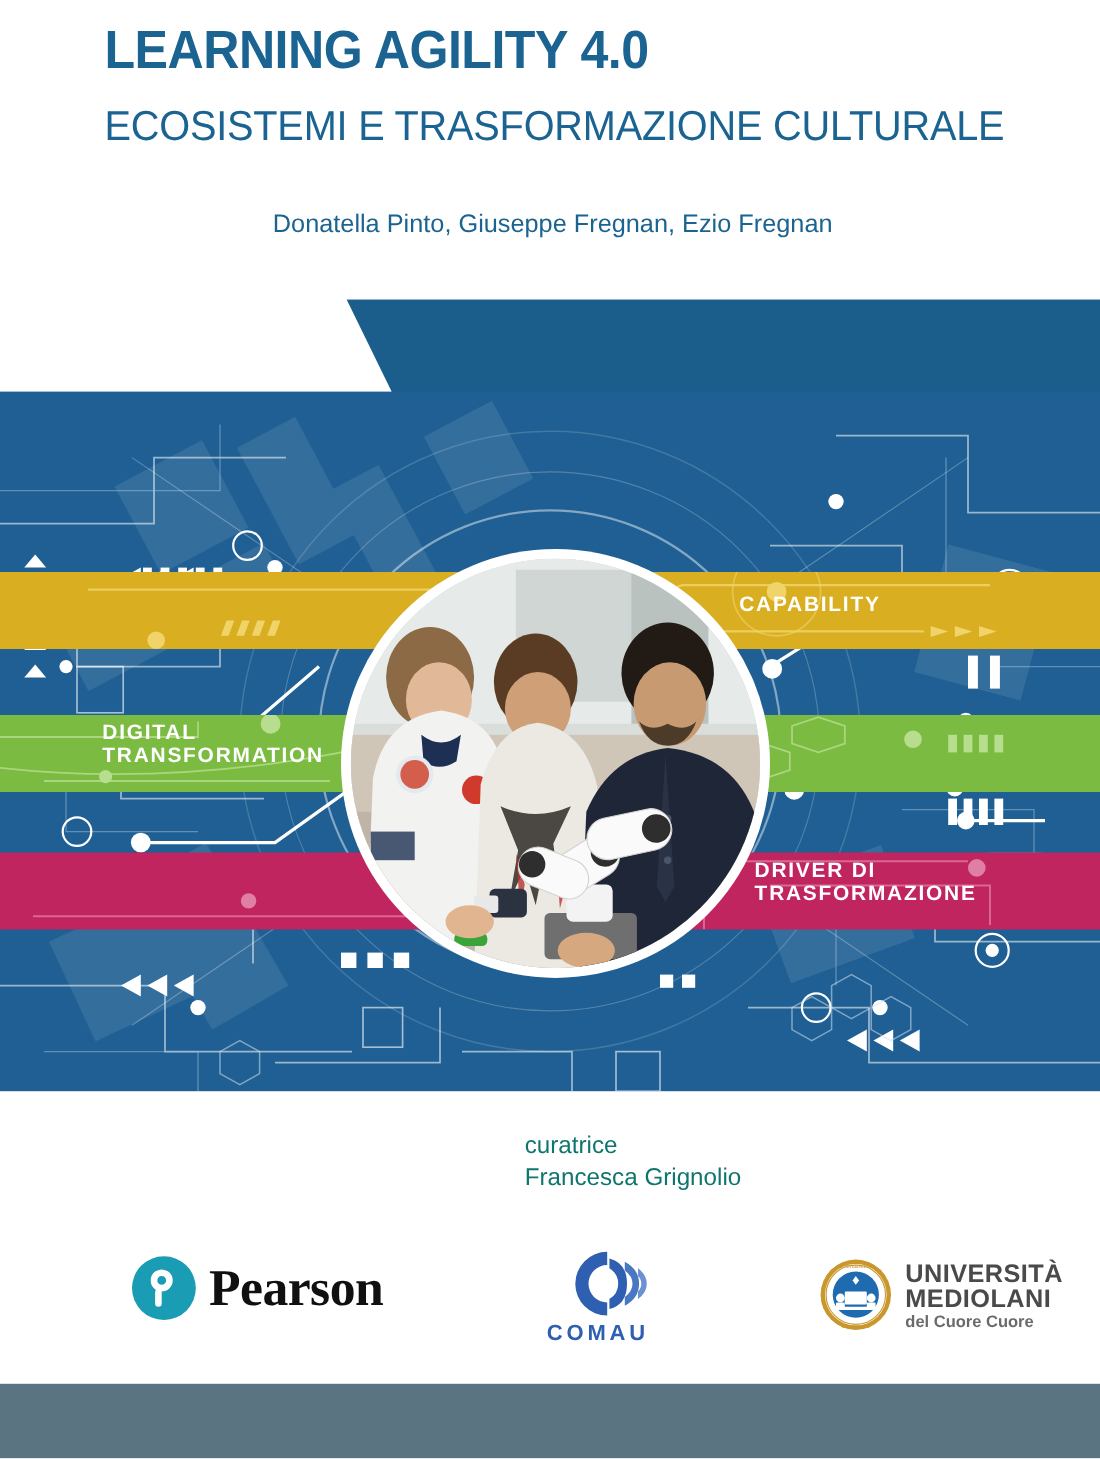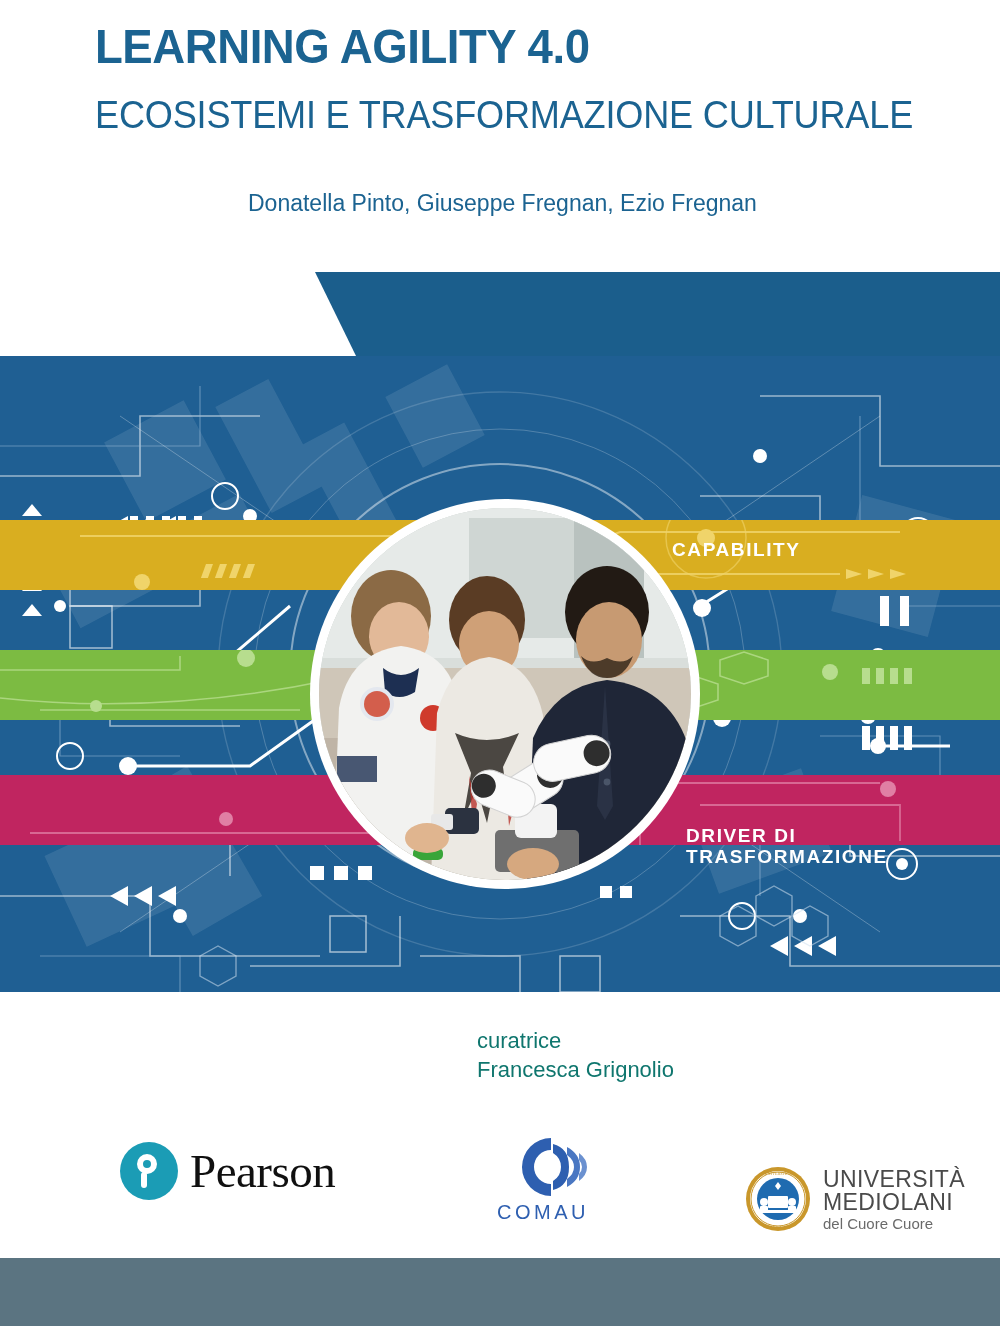"DIGITAL" div.band-label { html: none -> <div> <span>DIGITAL</span><br> <span>TRANSFORMATION</span> </div> }
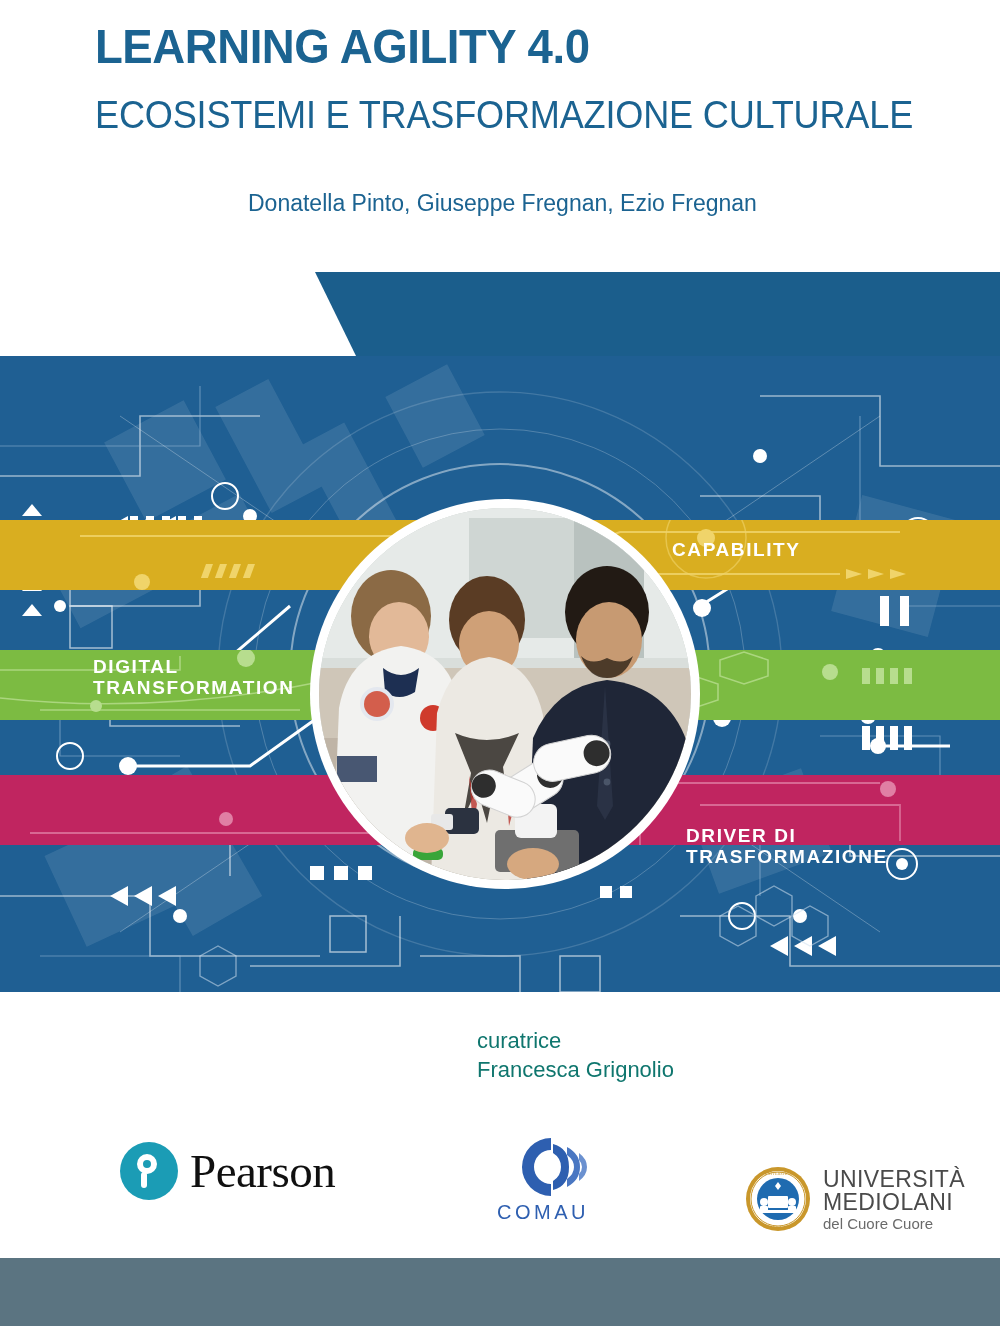"DRIVER DI" .lbl-driver { margin-top: 44px -> none }
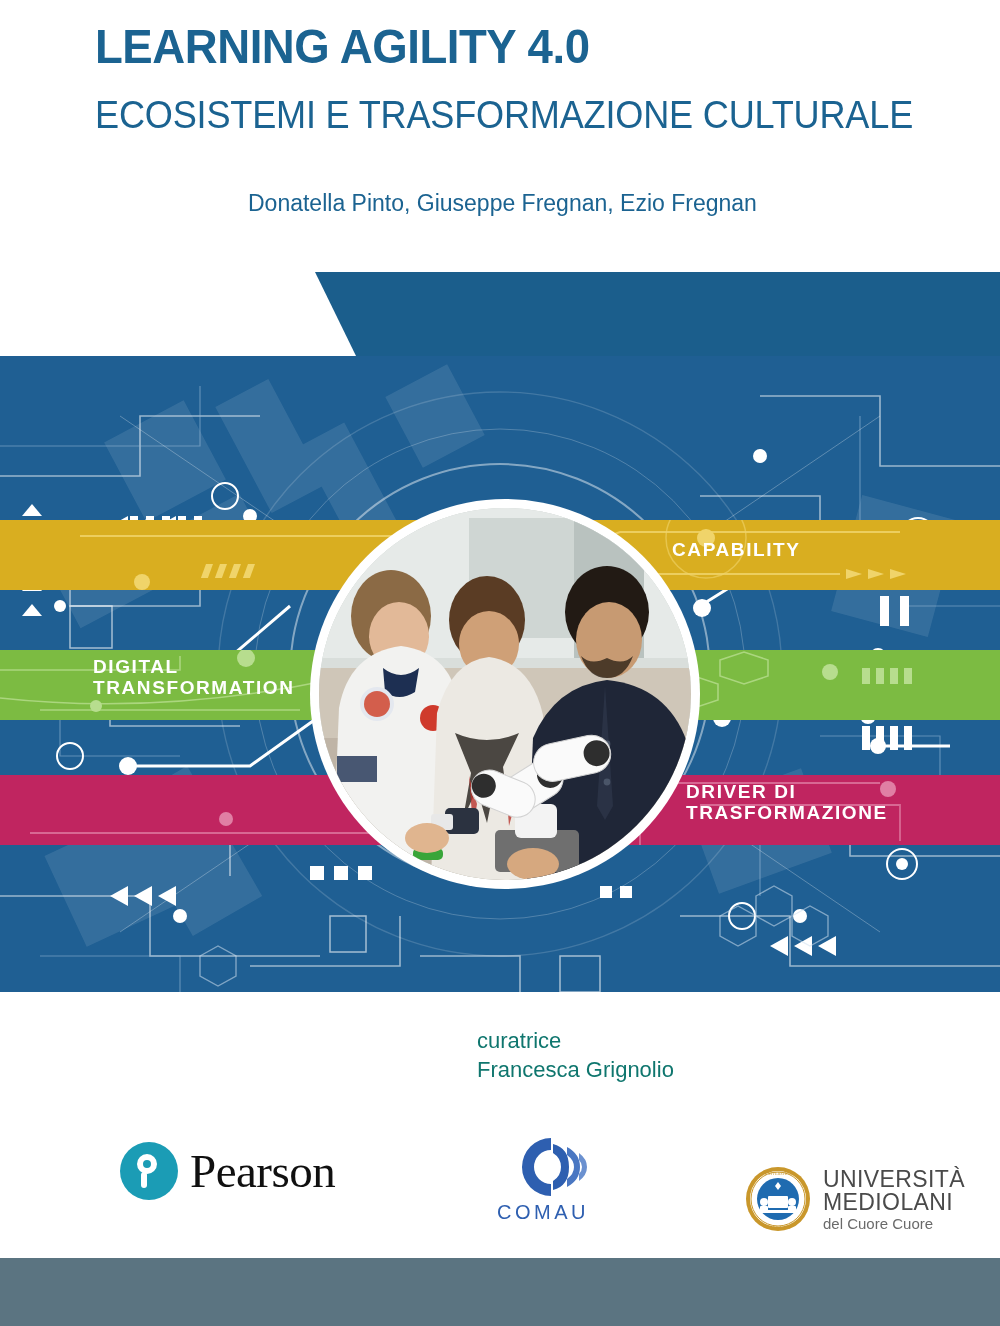"Pearson" .logos { font-weight: none -> bold }
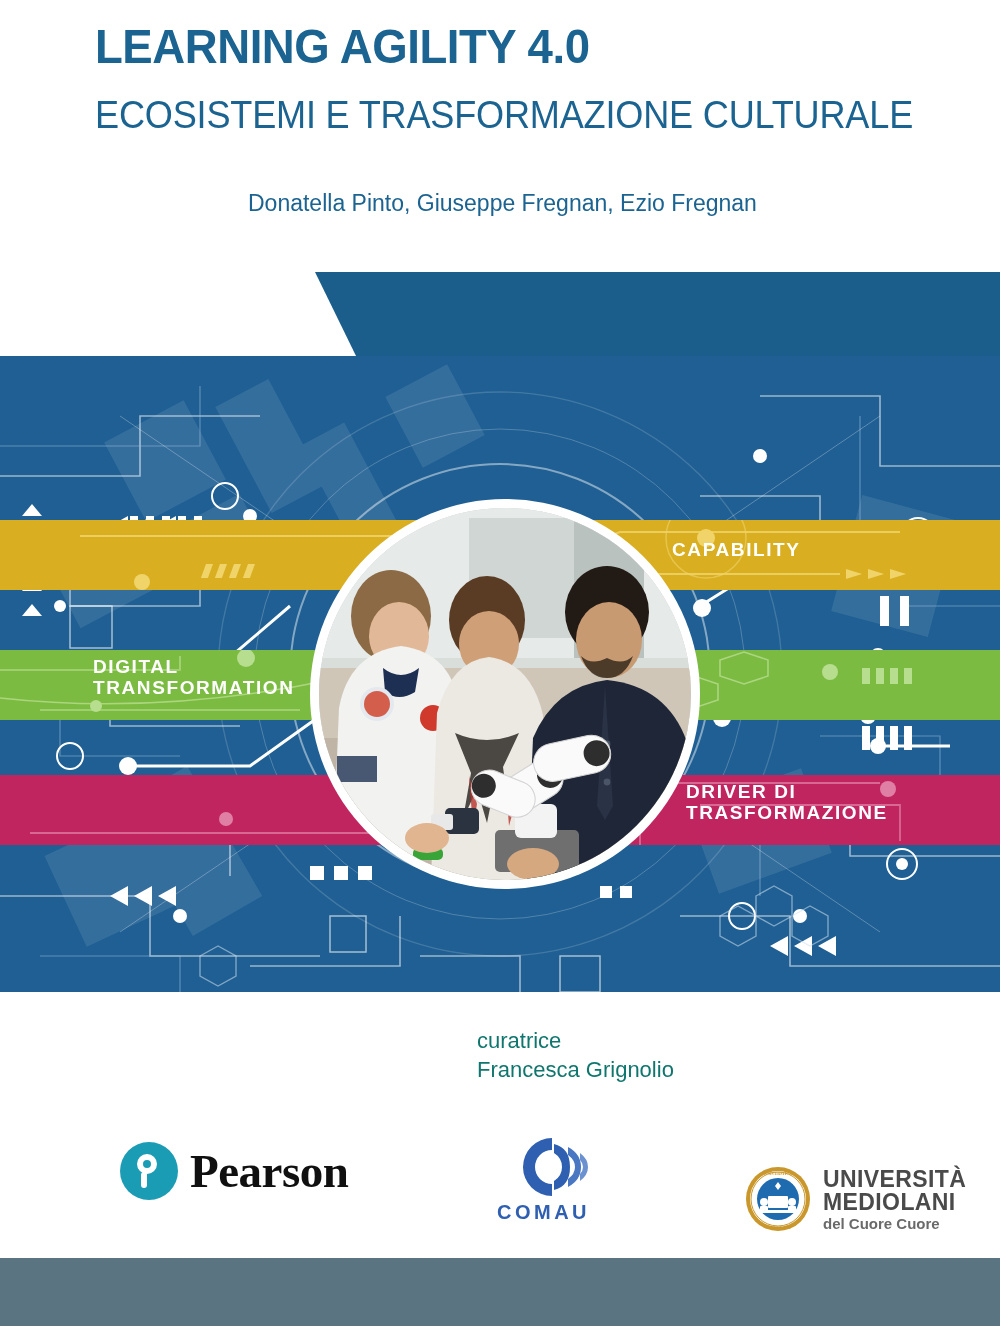"UNIVERSITÀ" .logo-unicatt { margin-top: 22px -> none }
